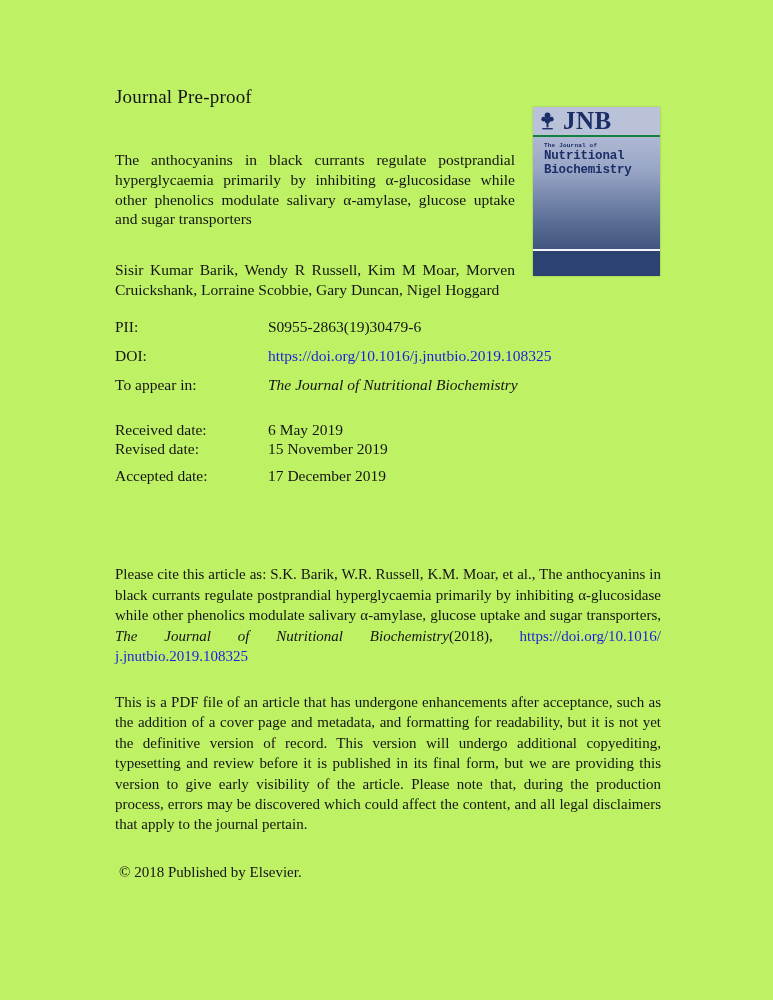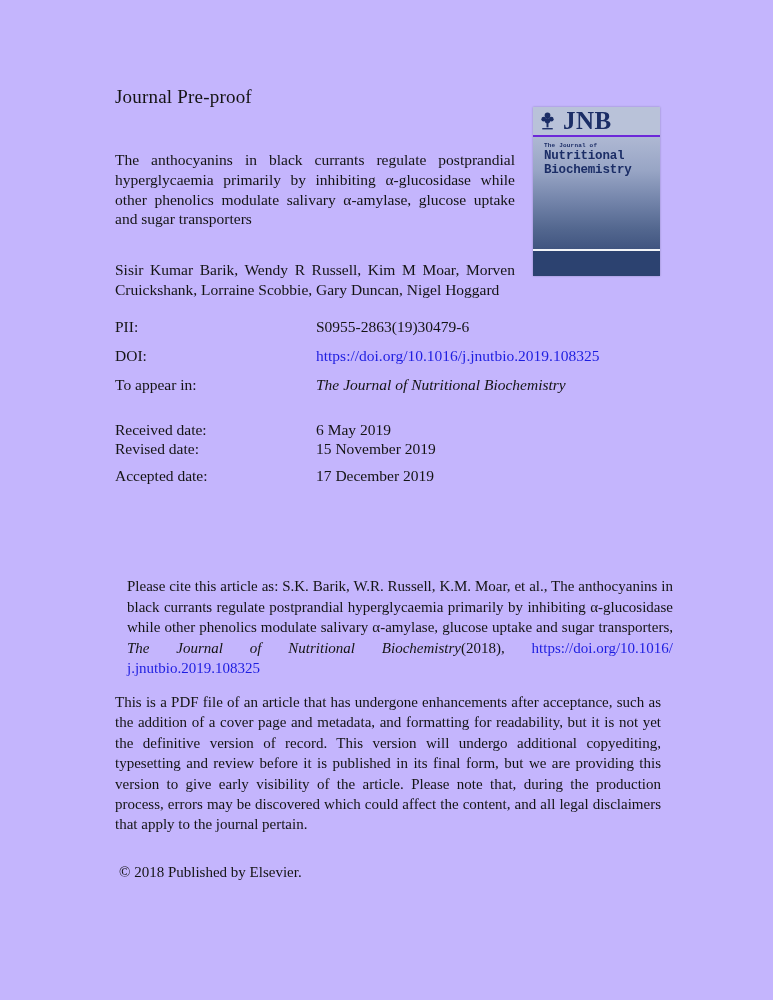"Journal Pre-proof" .page { background: #c4b5fd -> #bef264 }
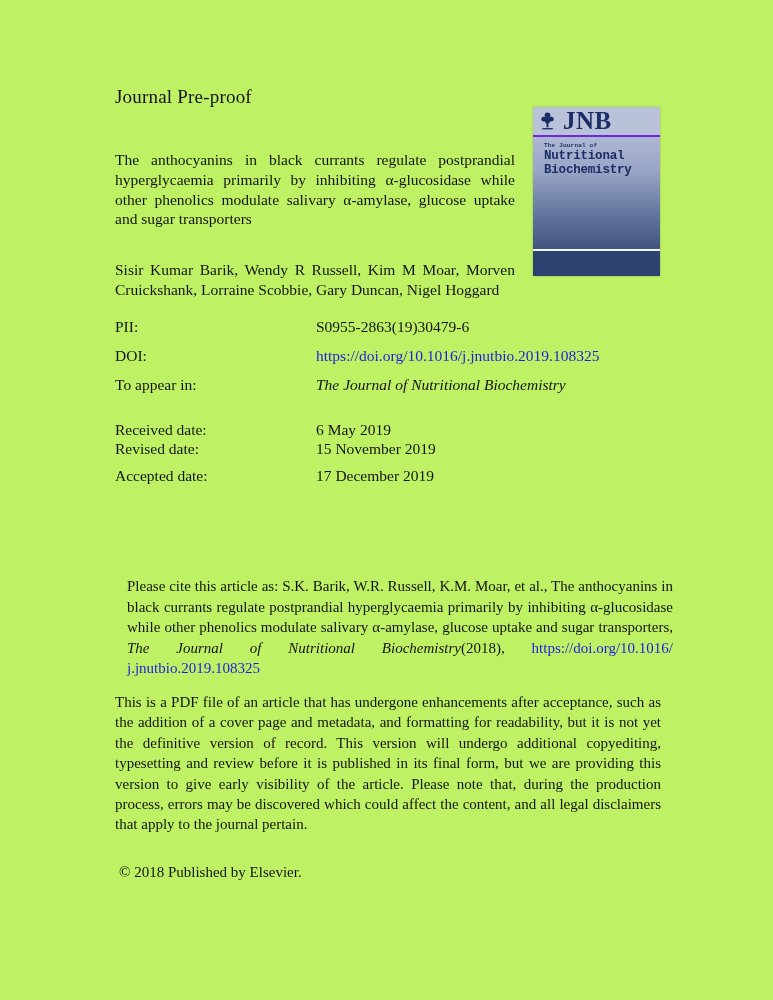"JNB" .cover-top { border-bottom: 2px solid #6d28d9 -> 2px solid #15803d }
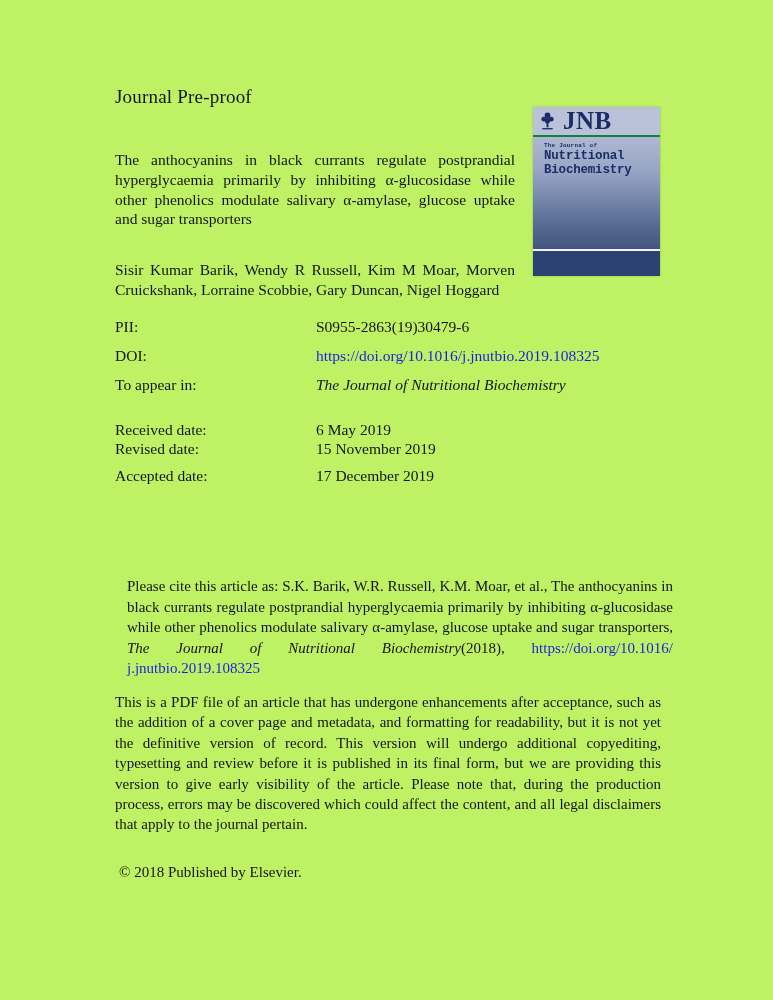"PII:" .meta-row { gap: 48px -> none }
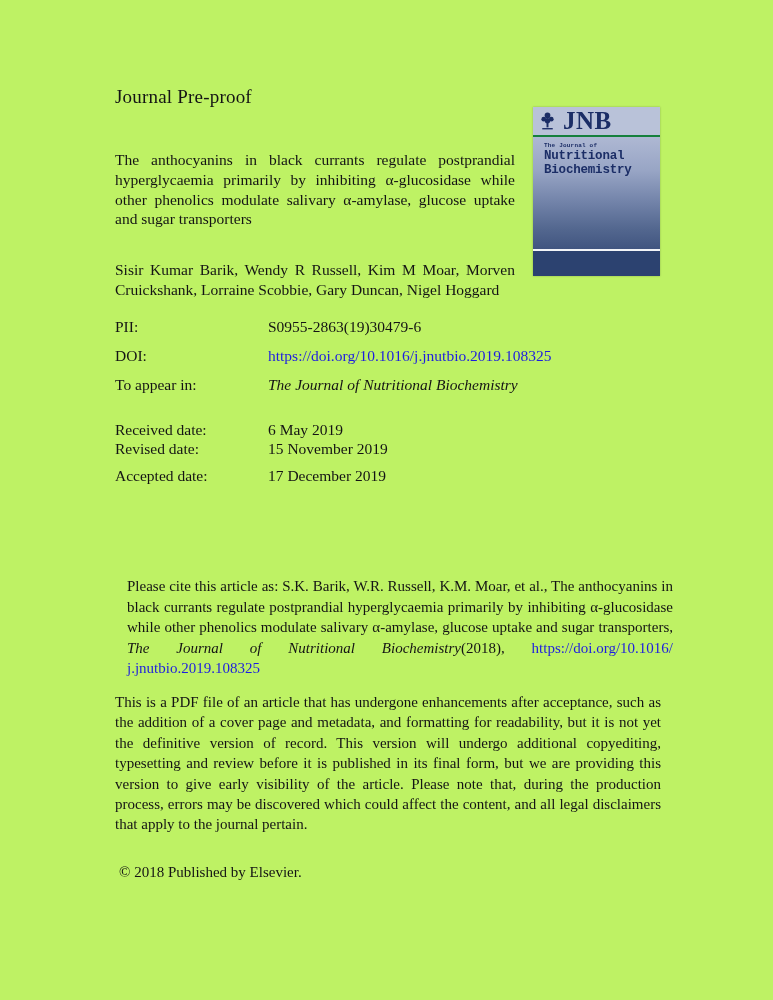"Please cite this article as:" .citation { margin: 12px -> 0 }
